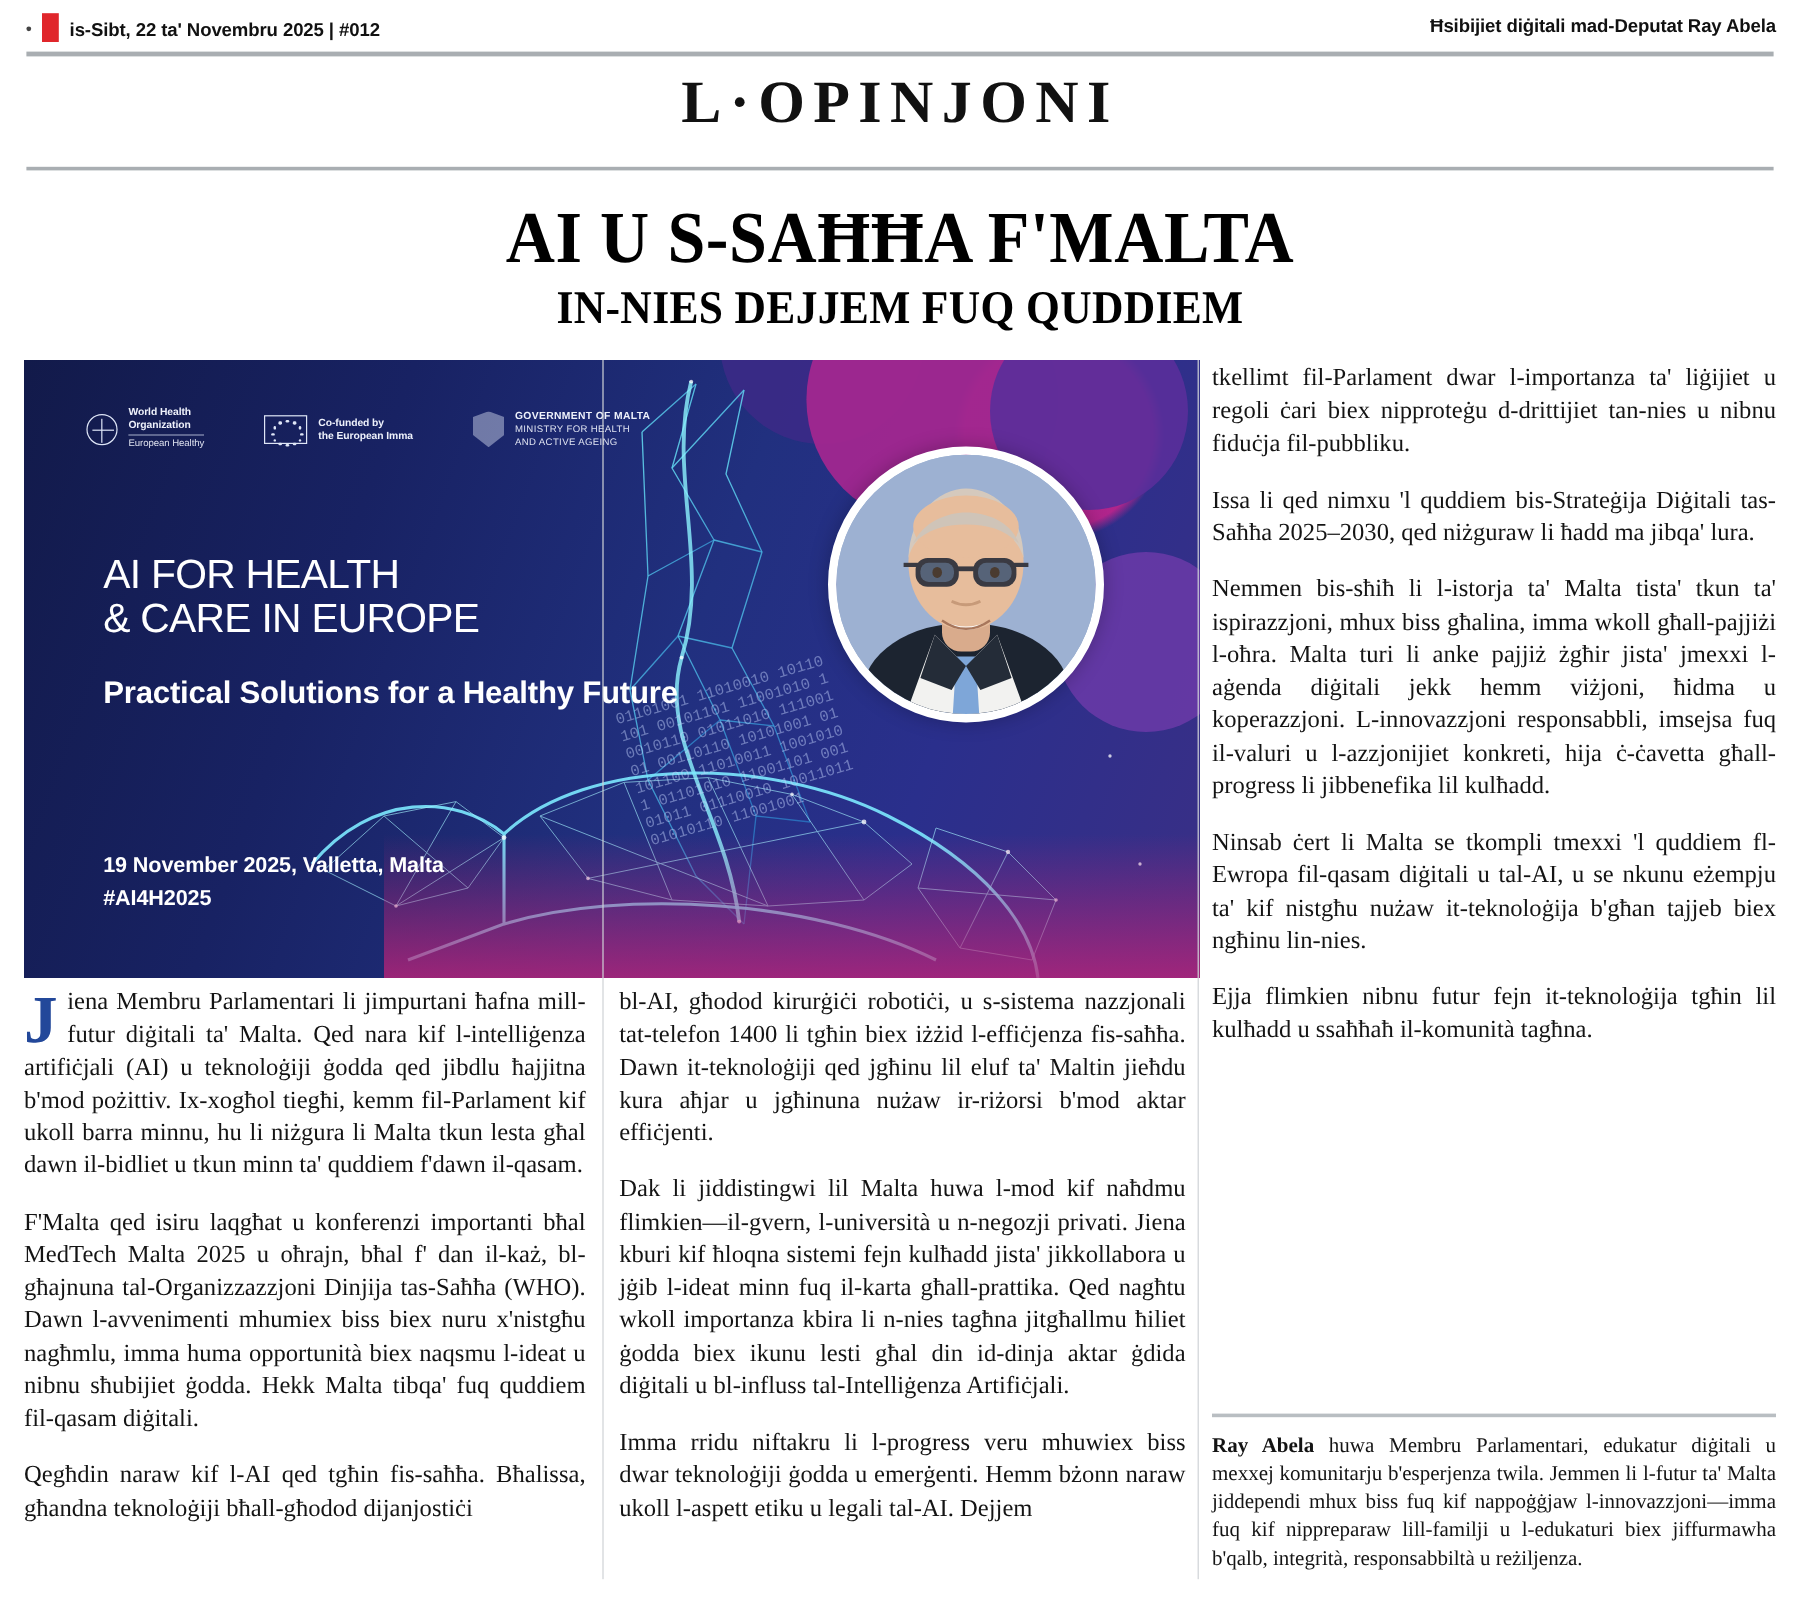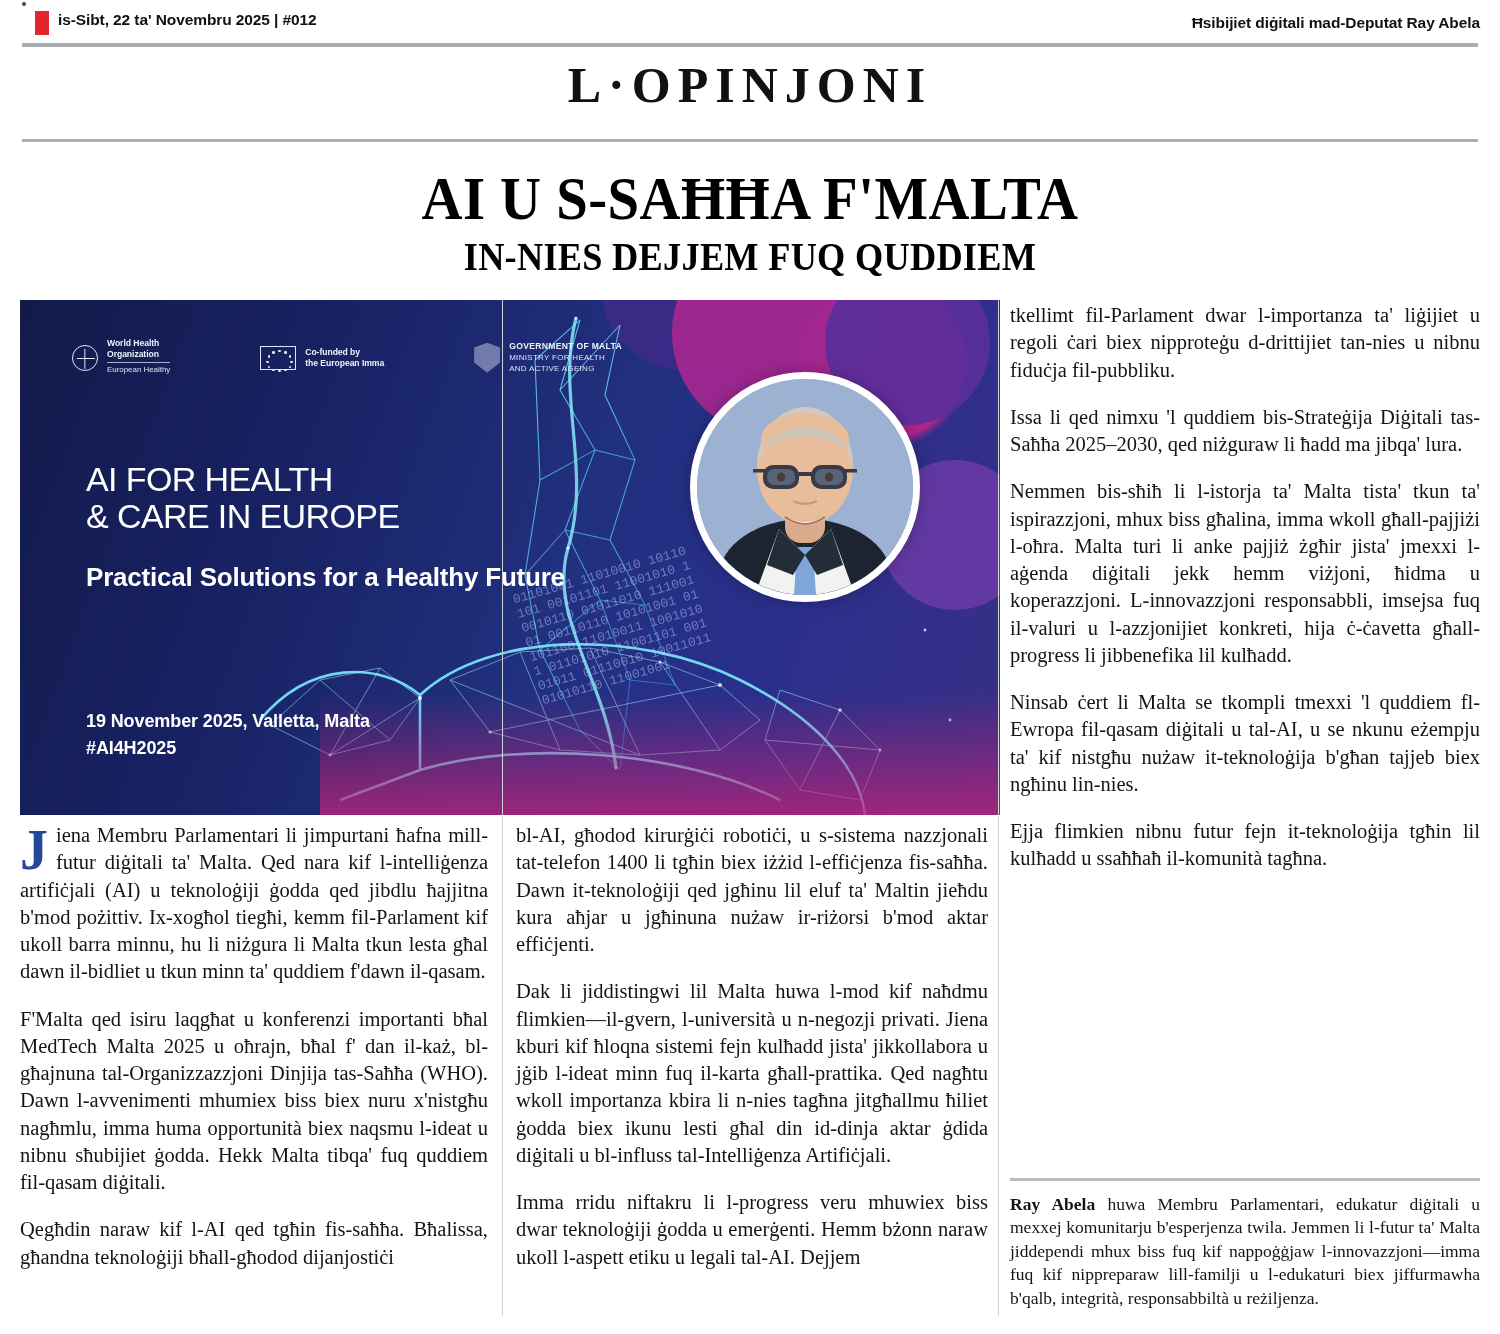"is-Sibt, 22 ta' Novembru 2025" .topbar-left { align-items: flex-start -> flex-end }
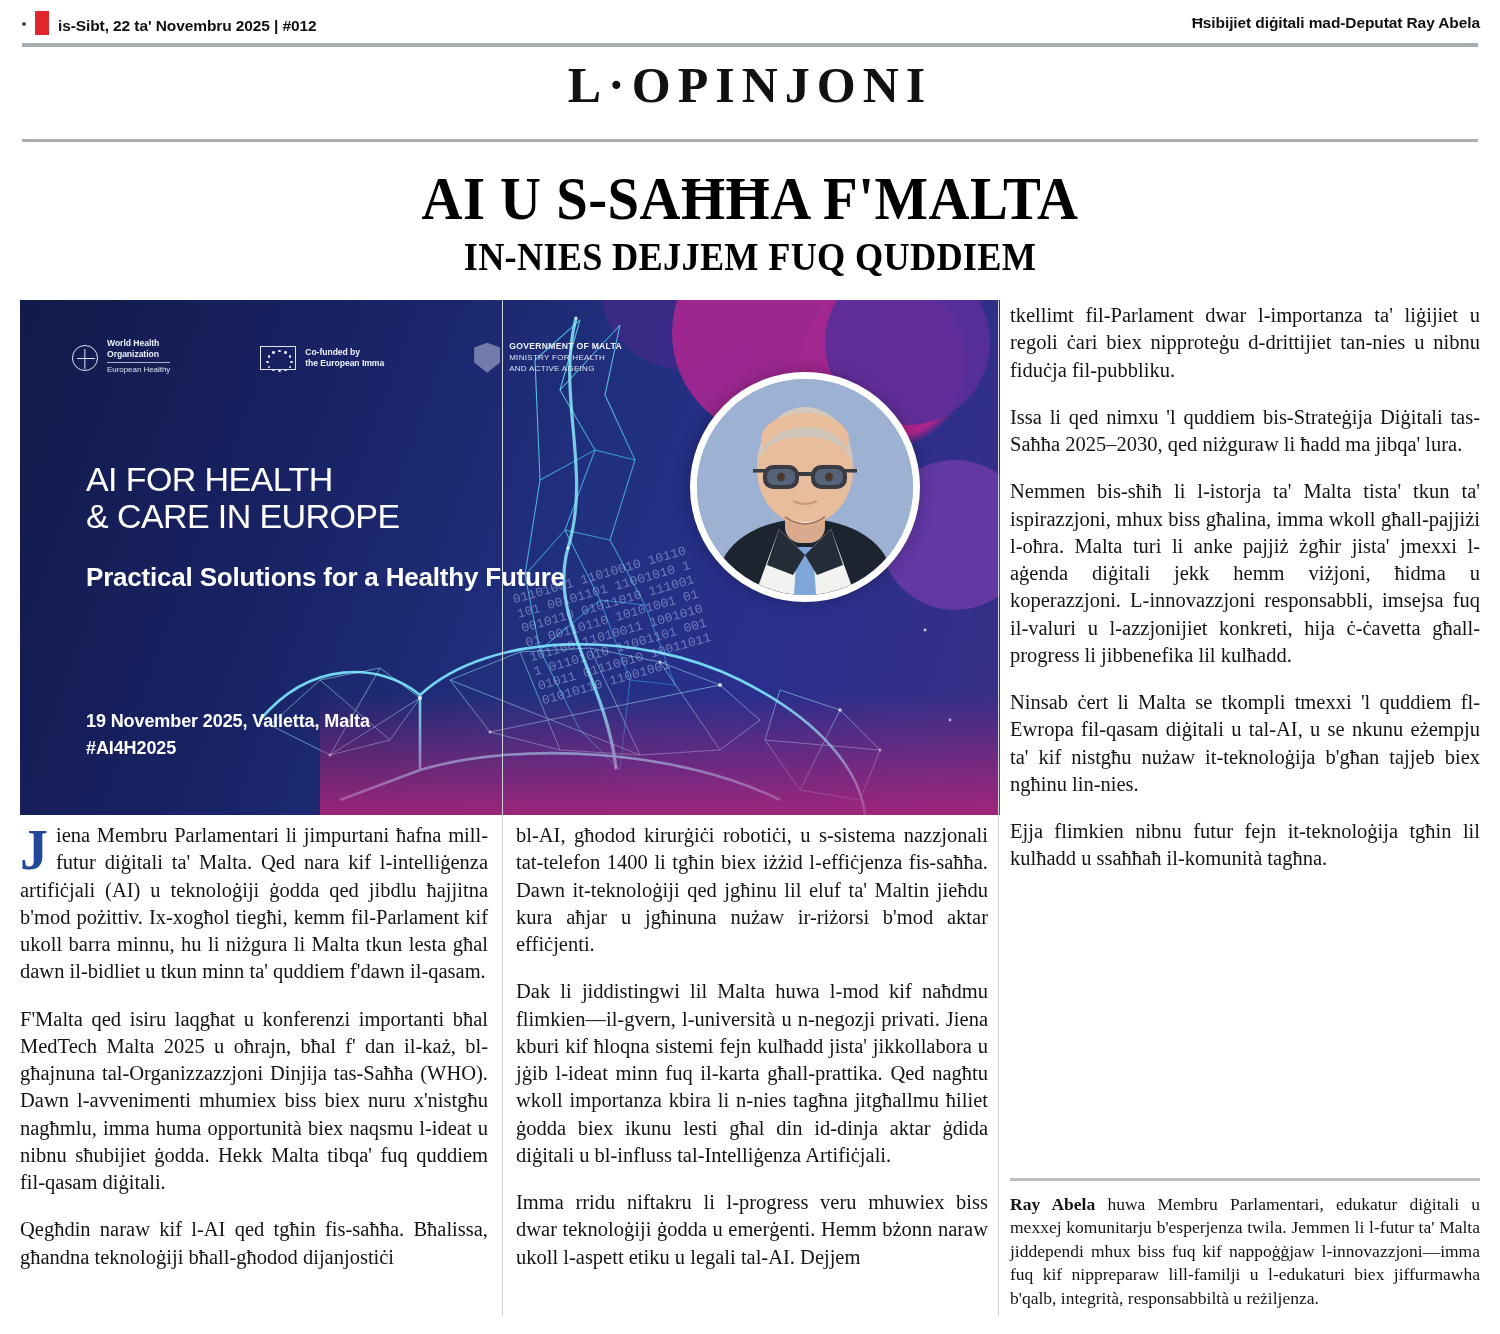"World Health" .logos { gap: 90px -> 50px }
